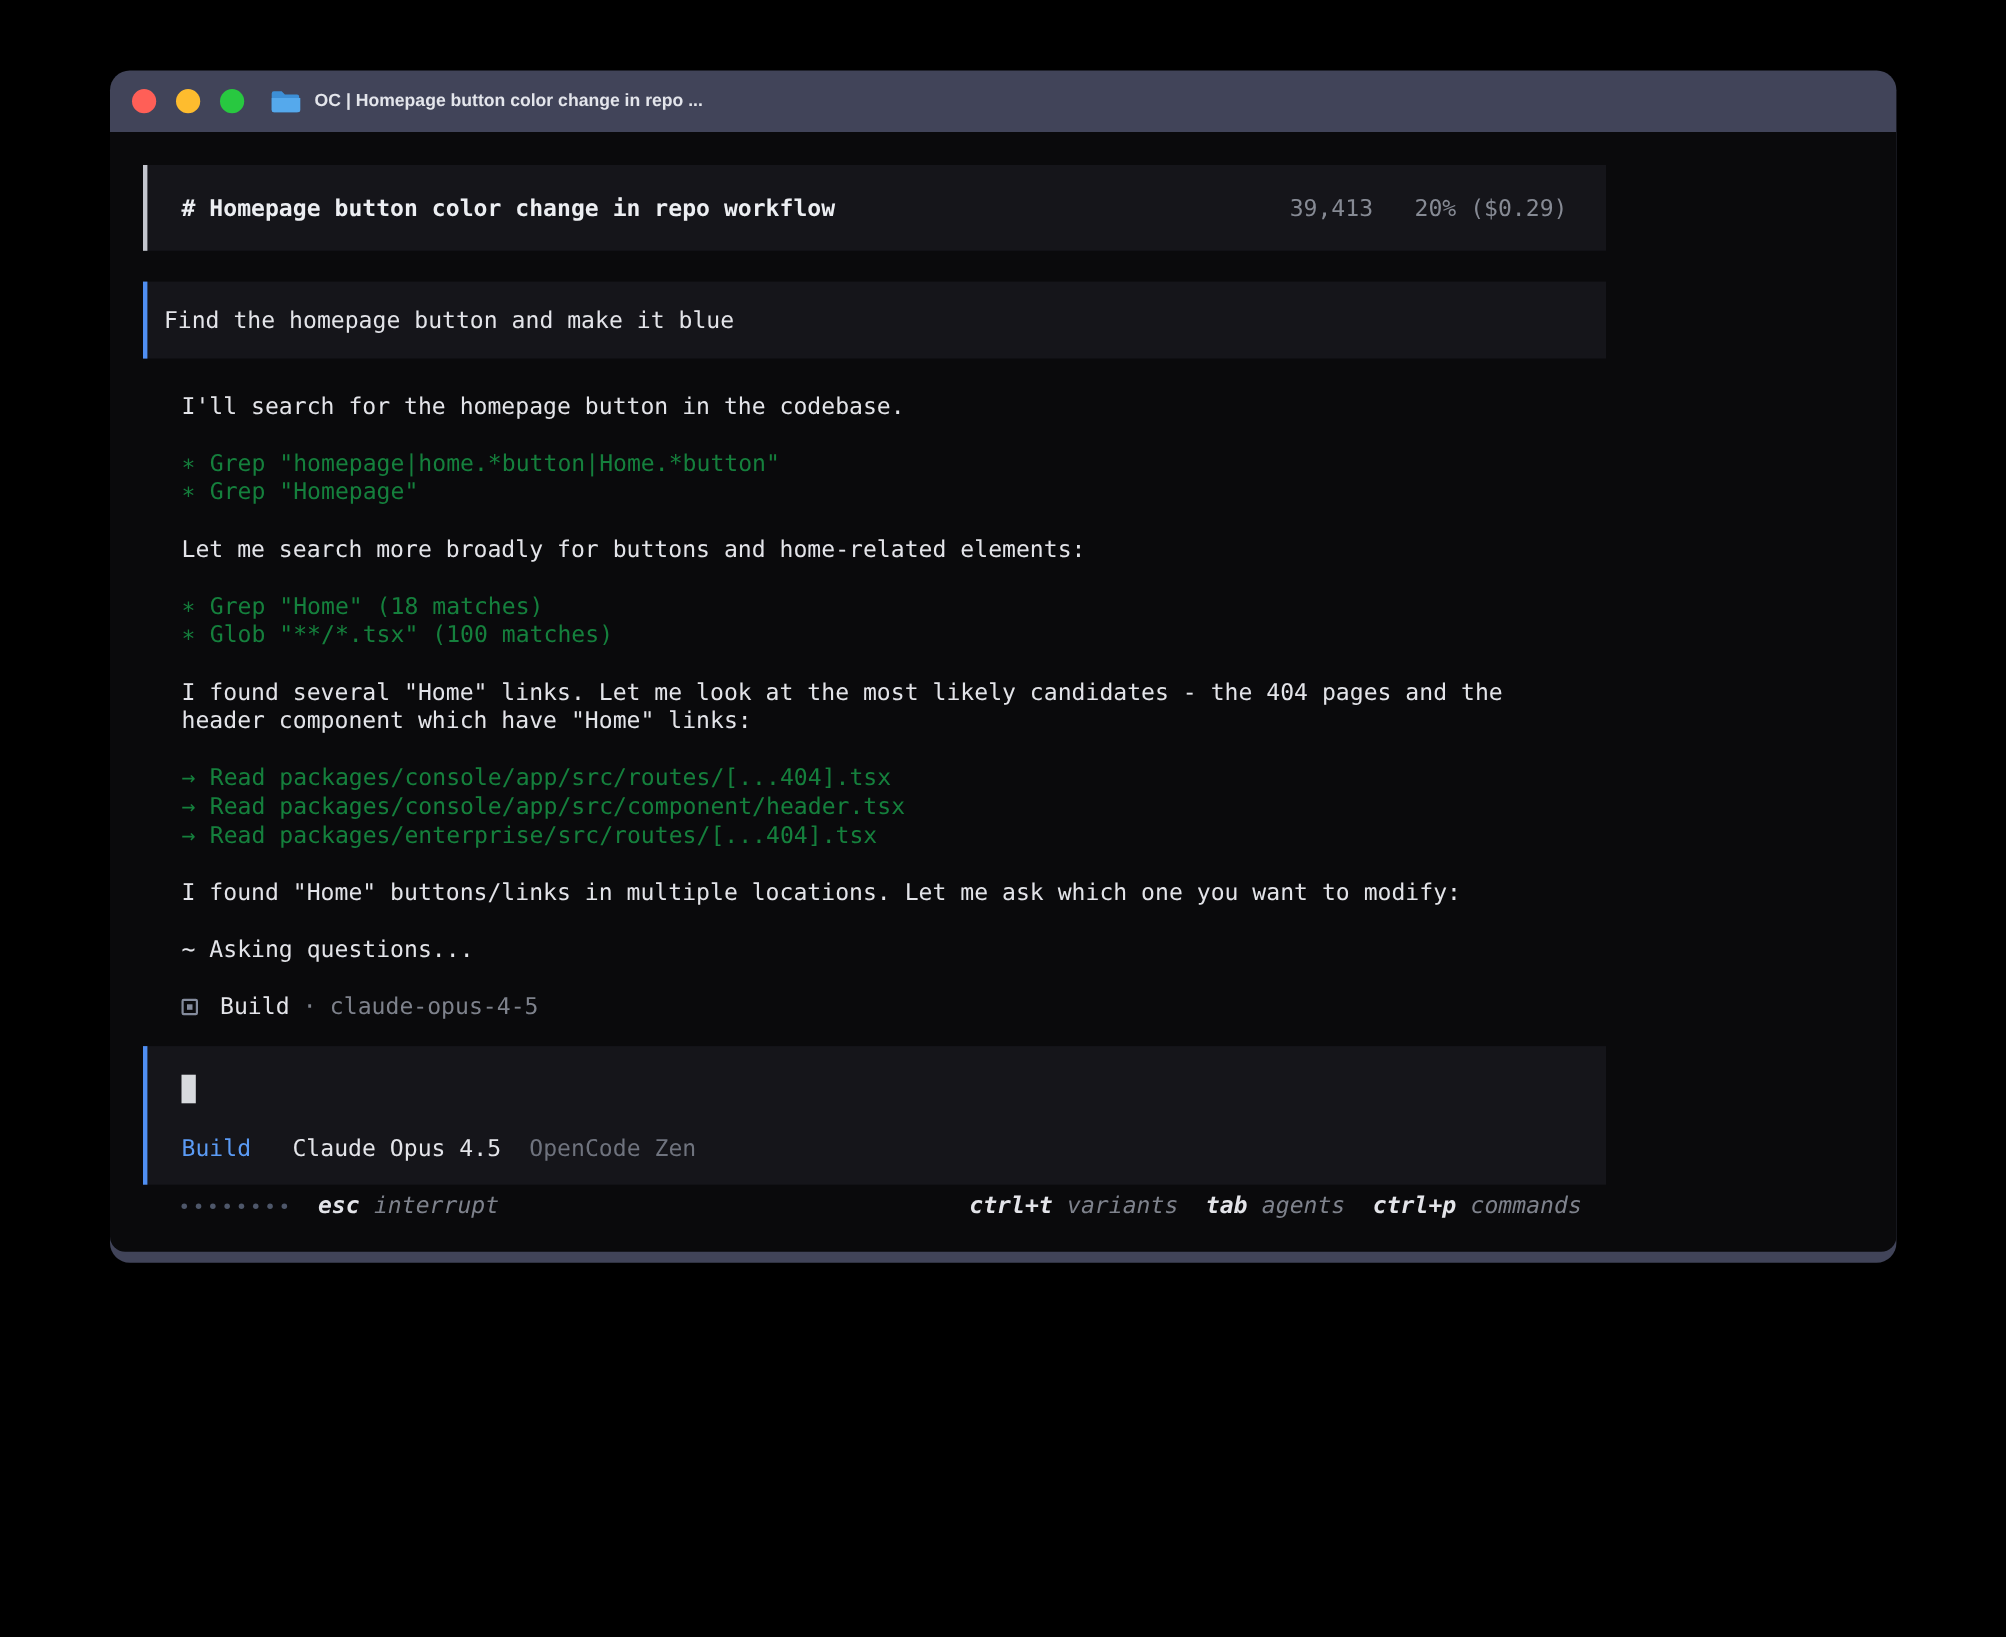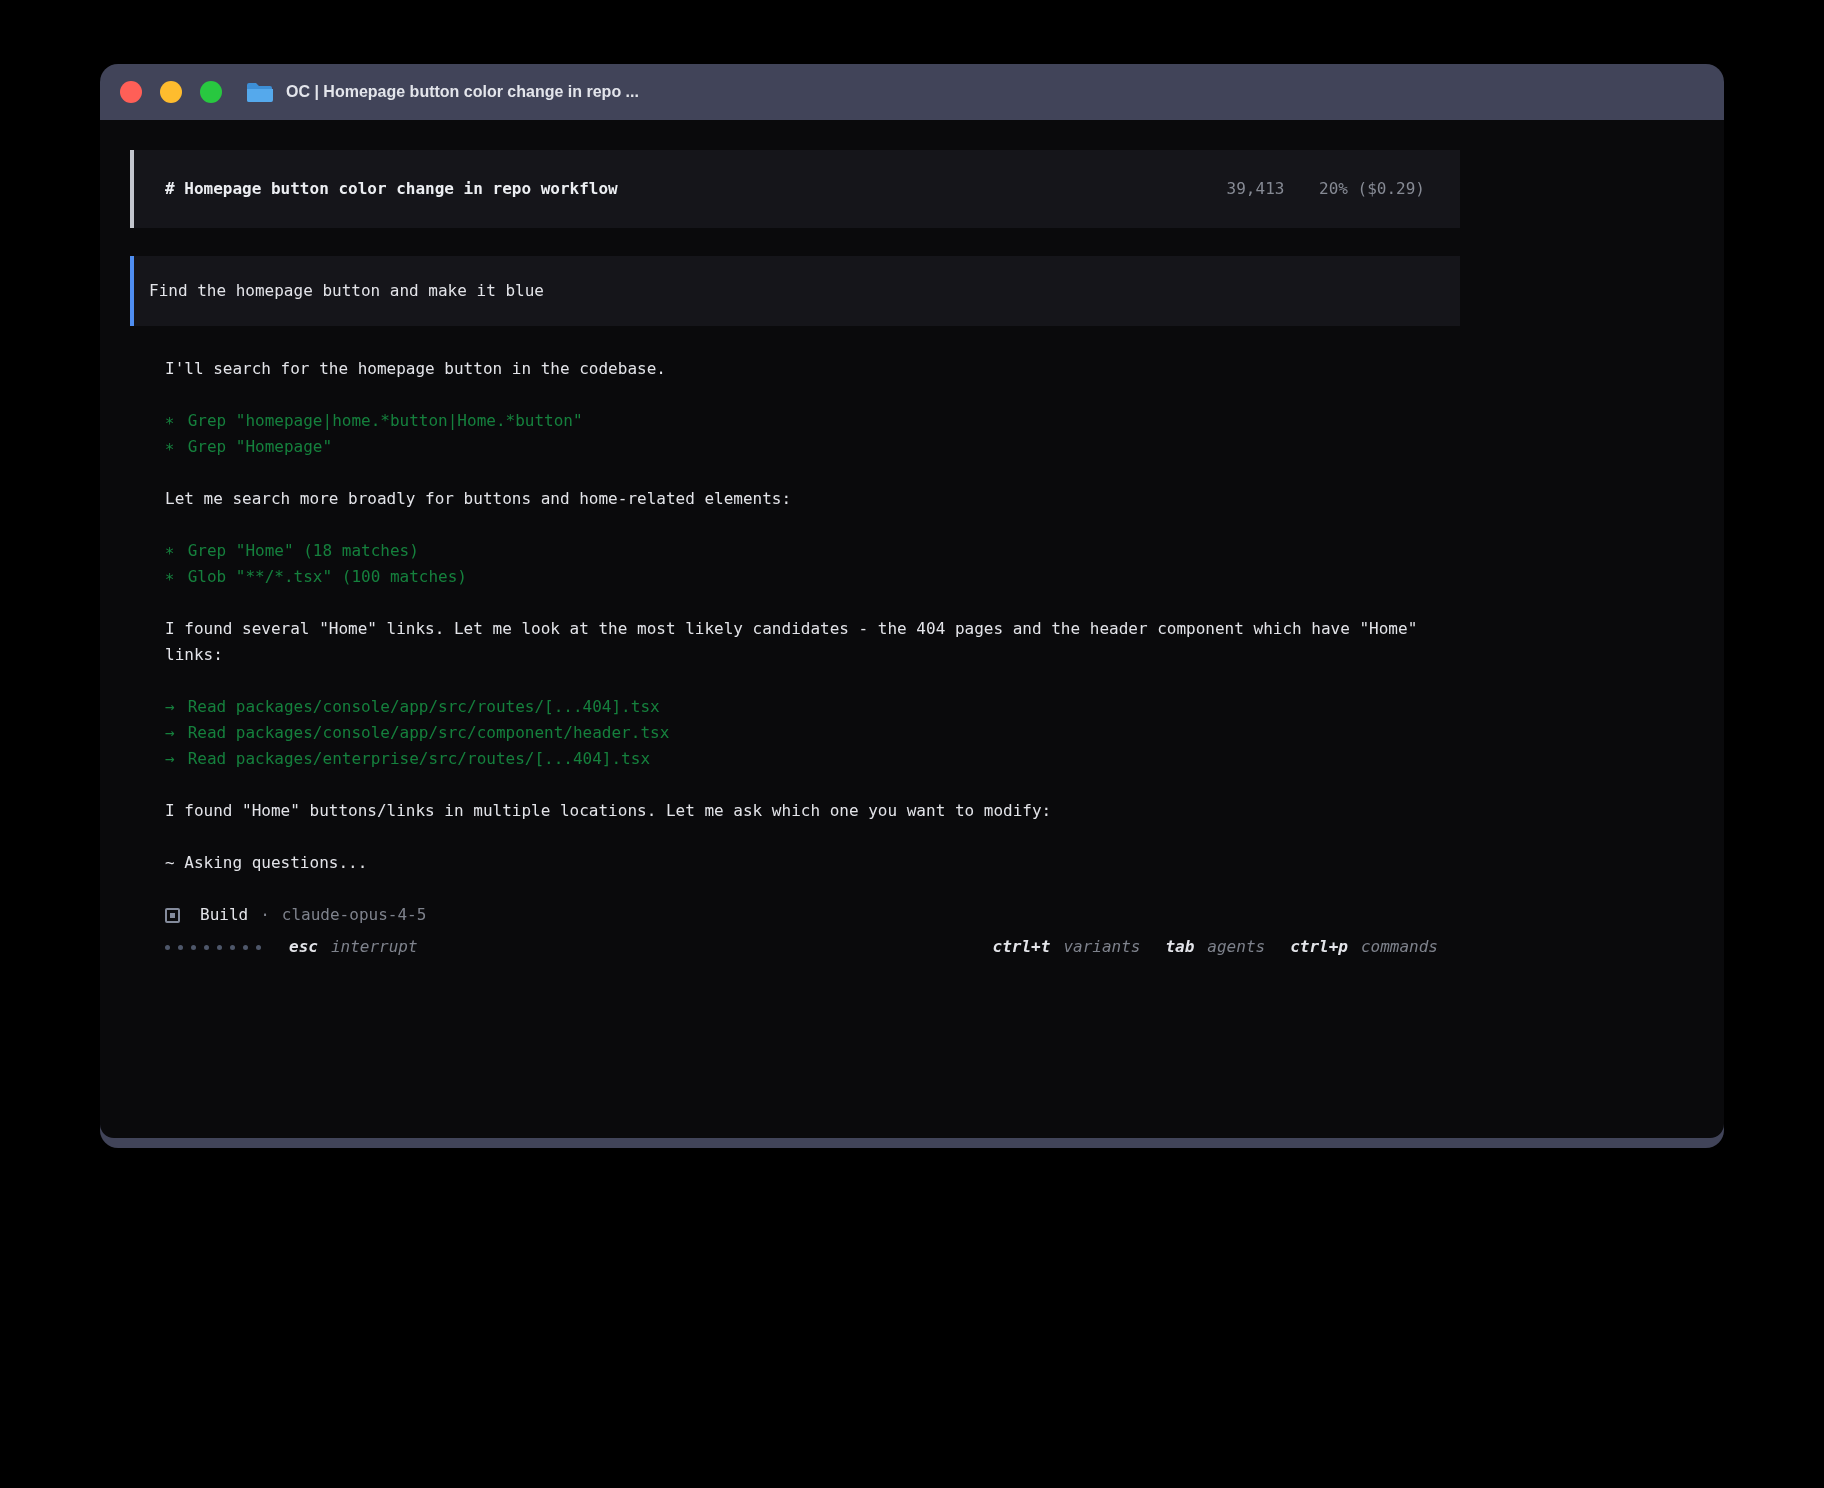"# Homepage button color change" .terminal { font-size: 16px -> 21px }
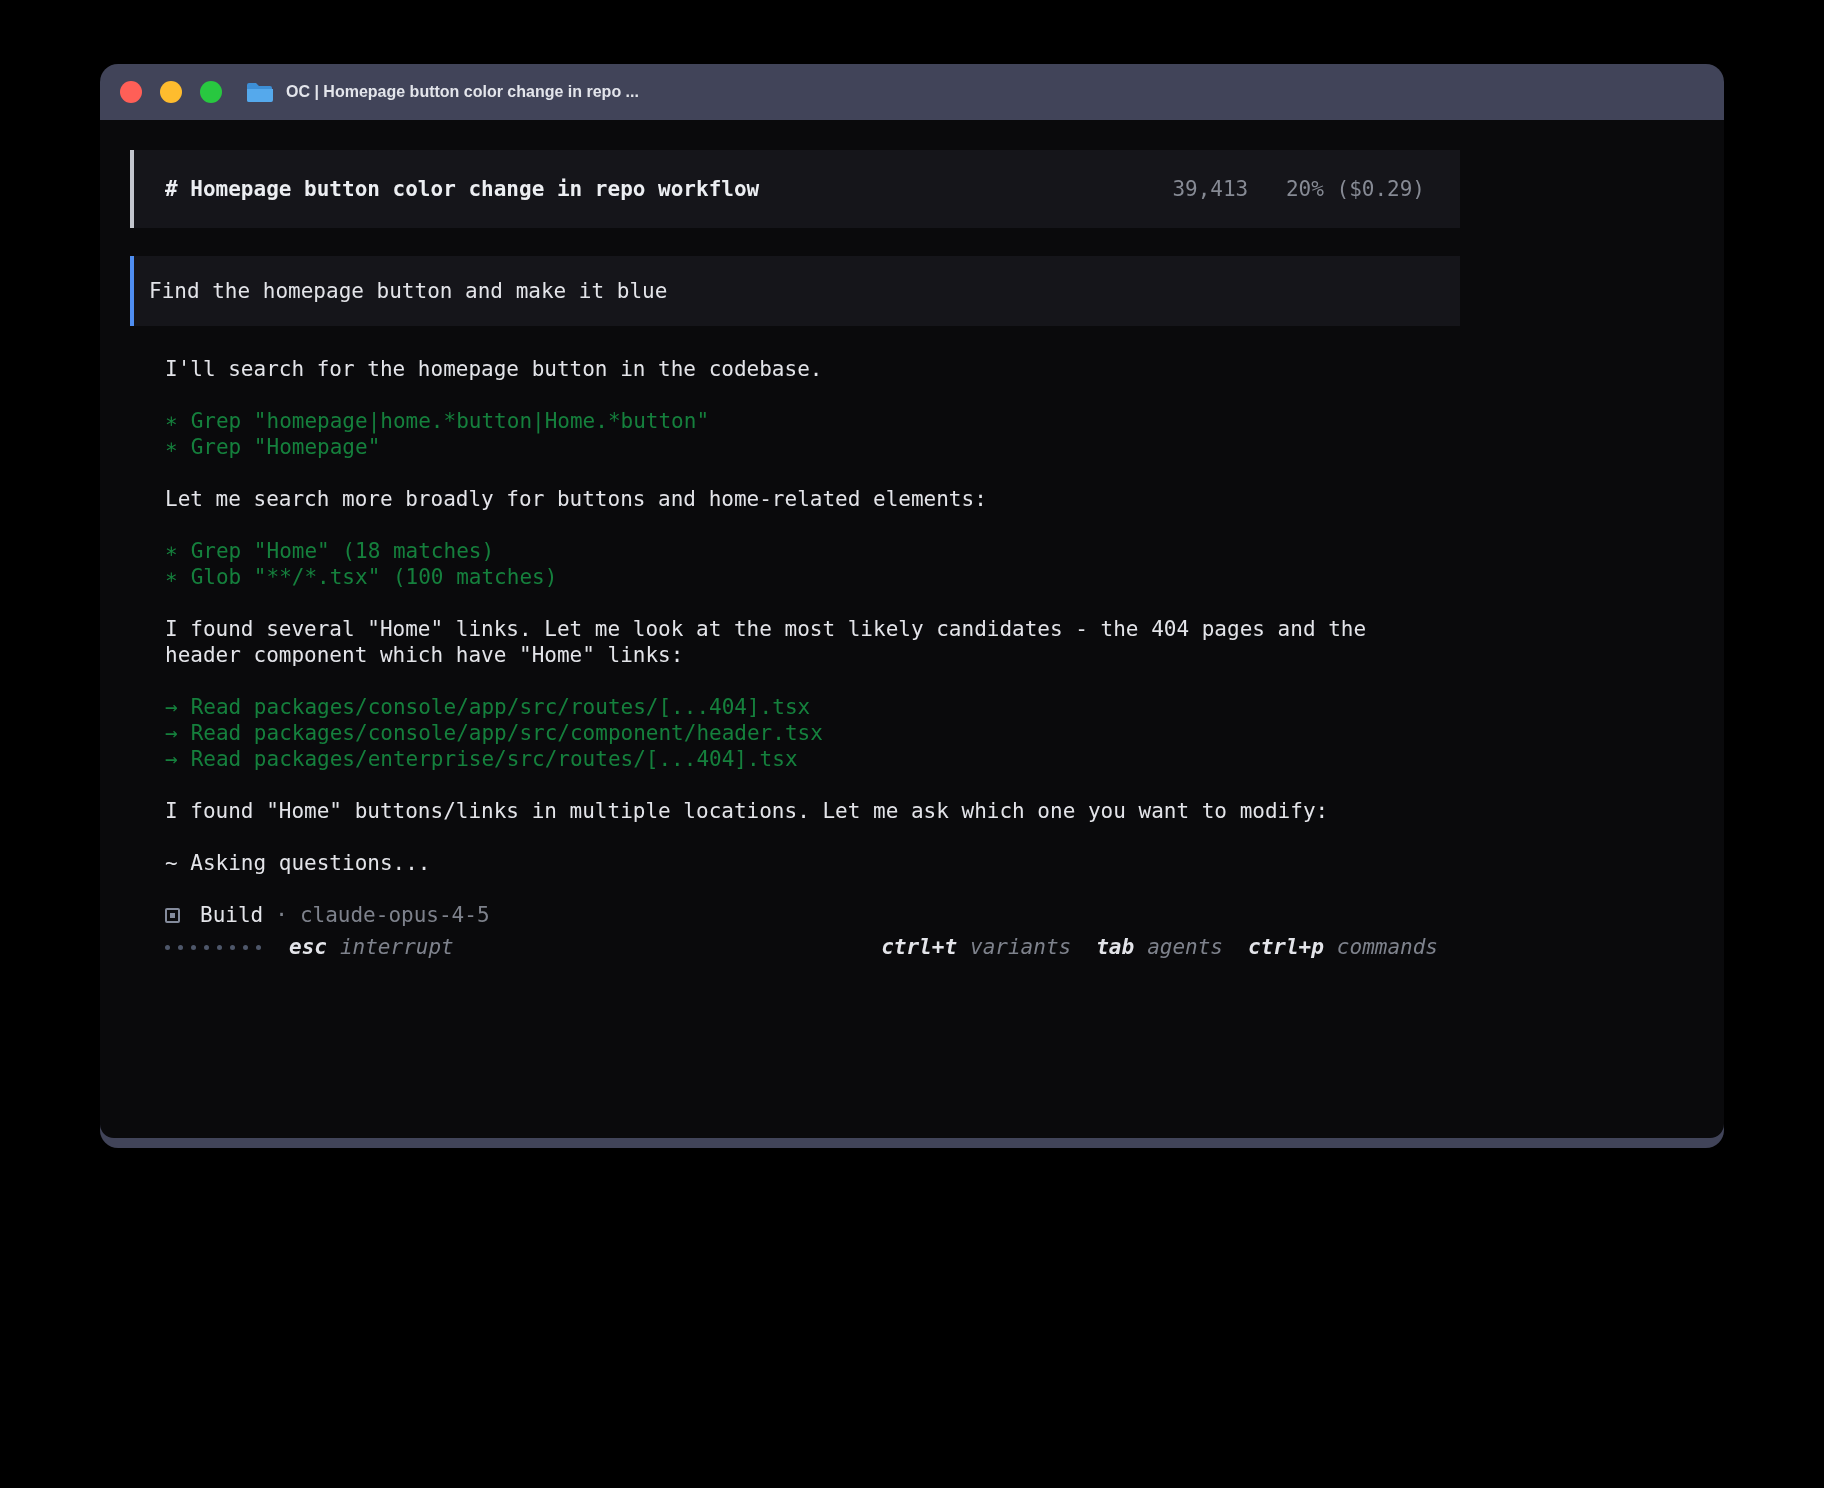"Build Claude Opus 4.5 OpenCode" div.block { html: none -> <div> <span></span> <div> <span>Build</span> <span>Claude Opus 4.5</span> <span>OpenCode Zen</span> </div> </div> }
